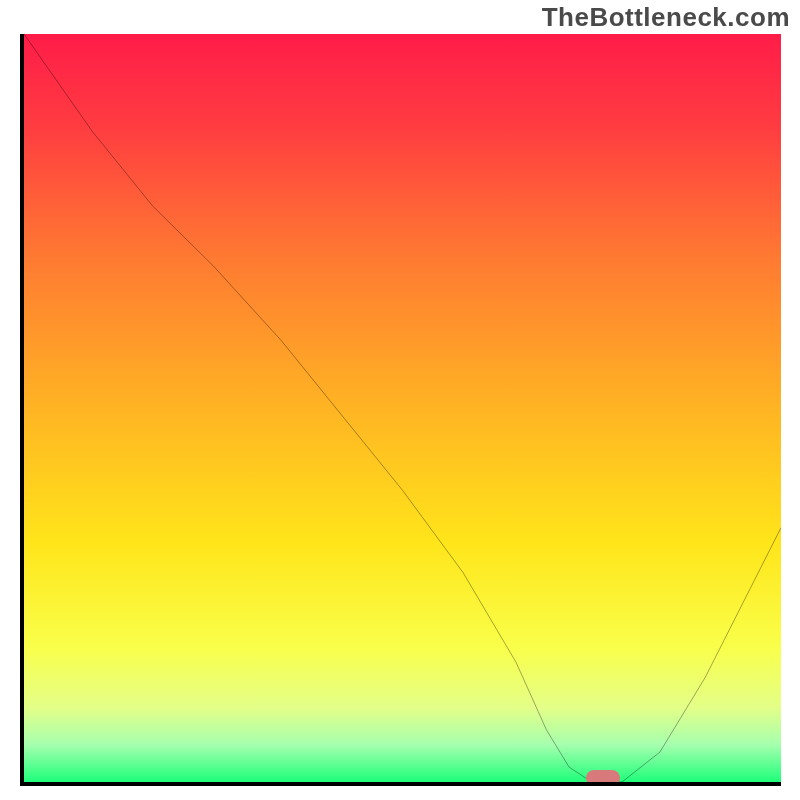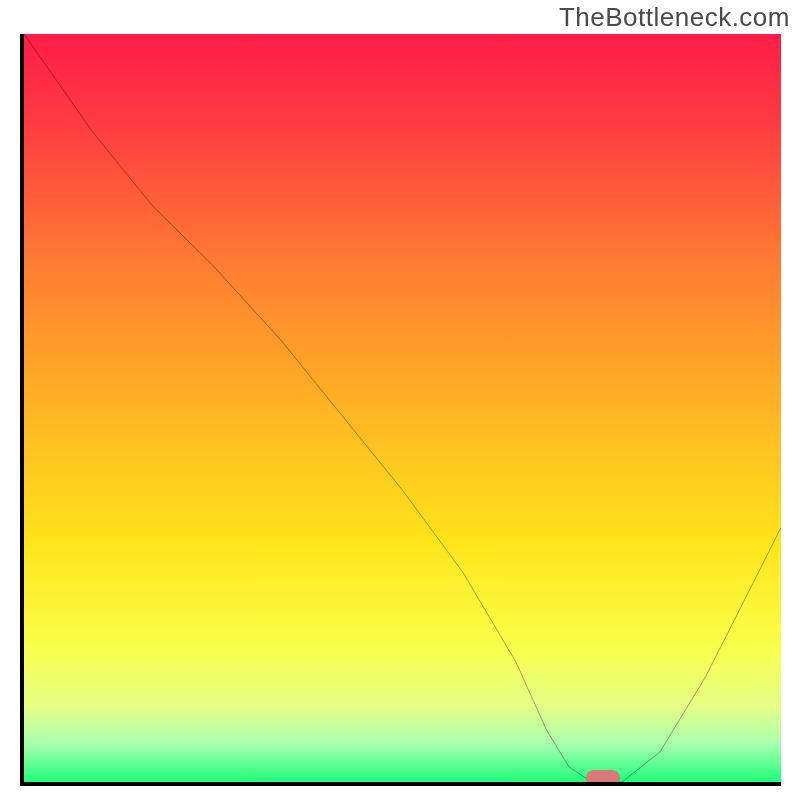"TheBottleneck.com" .watermark { font-weight: 400 -> 700 }
